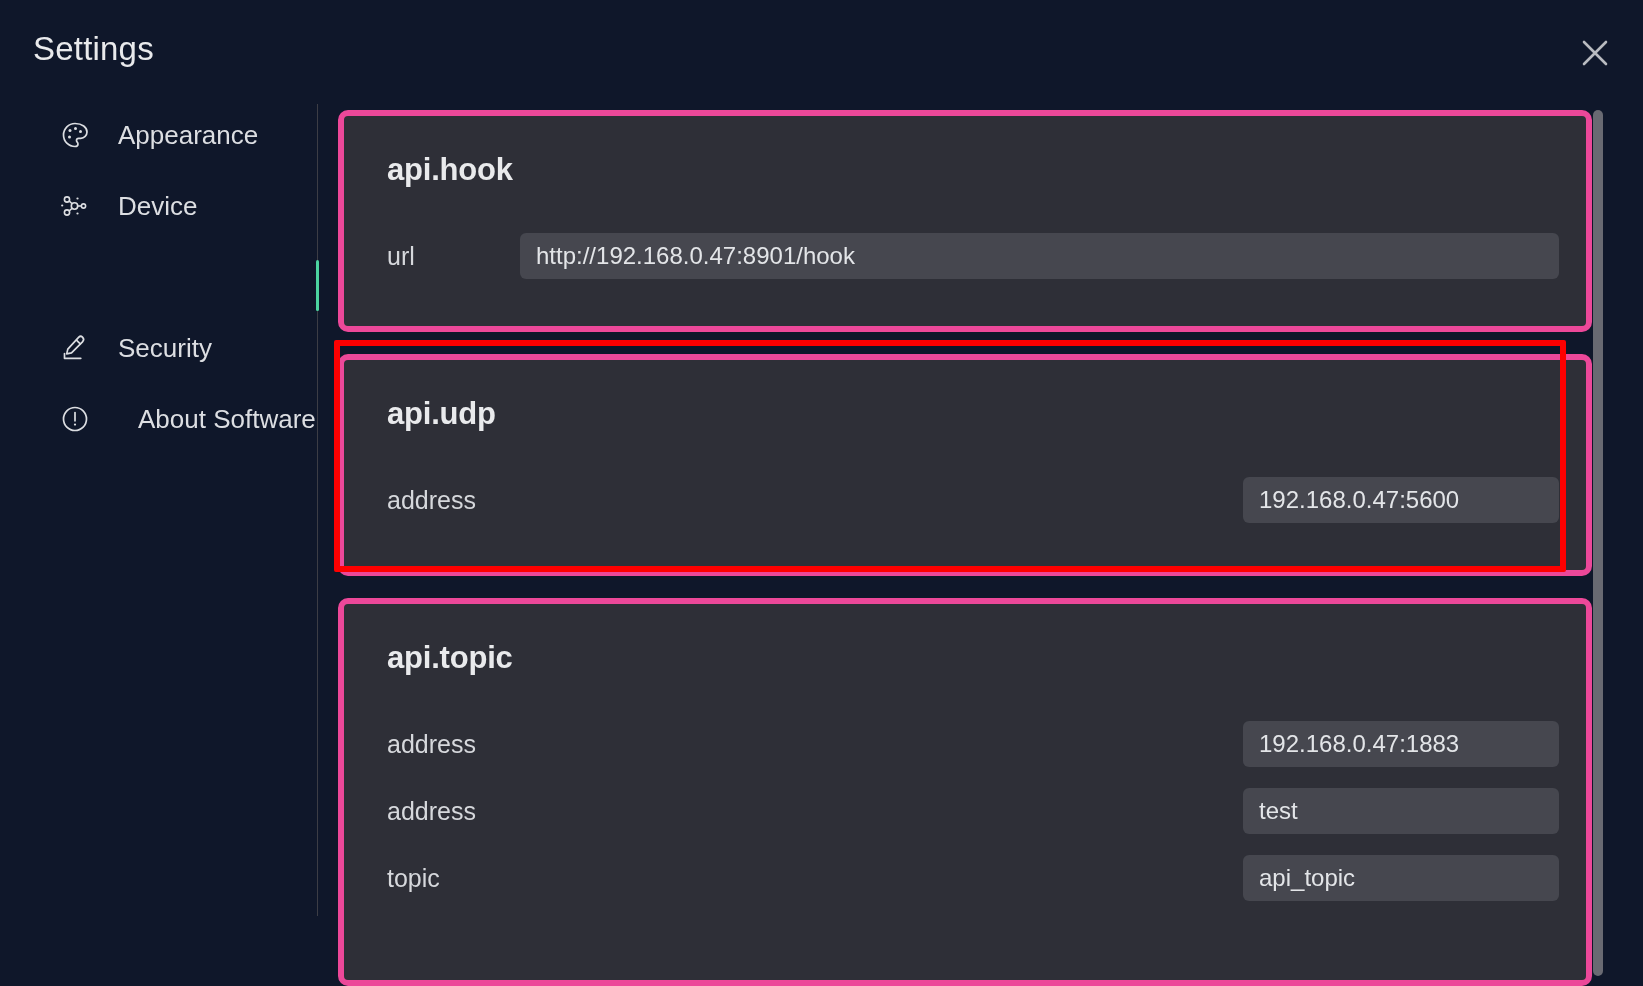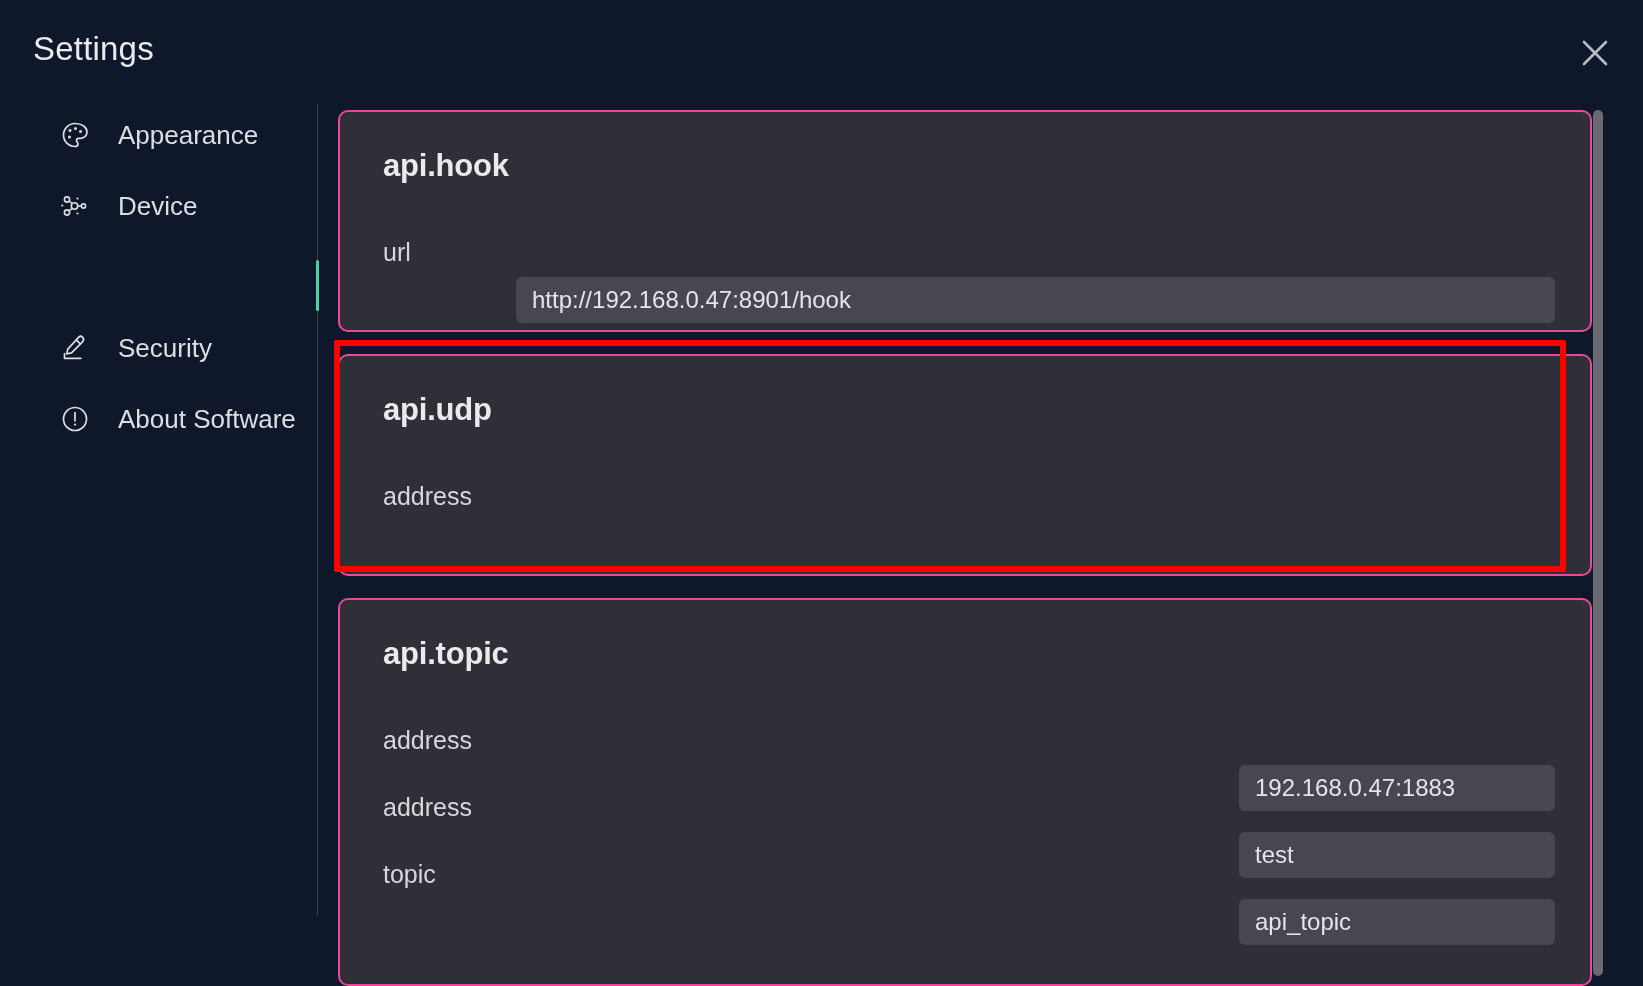"api.hook" .card { border: 2px solid #ec4899 -> 6px solid #ec4899 }
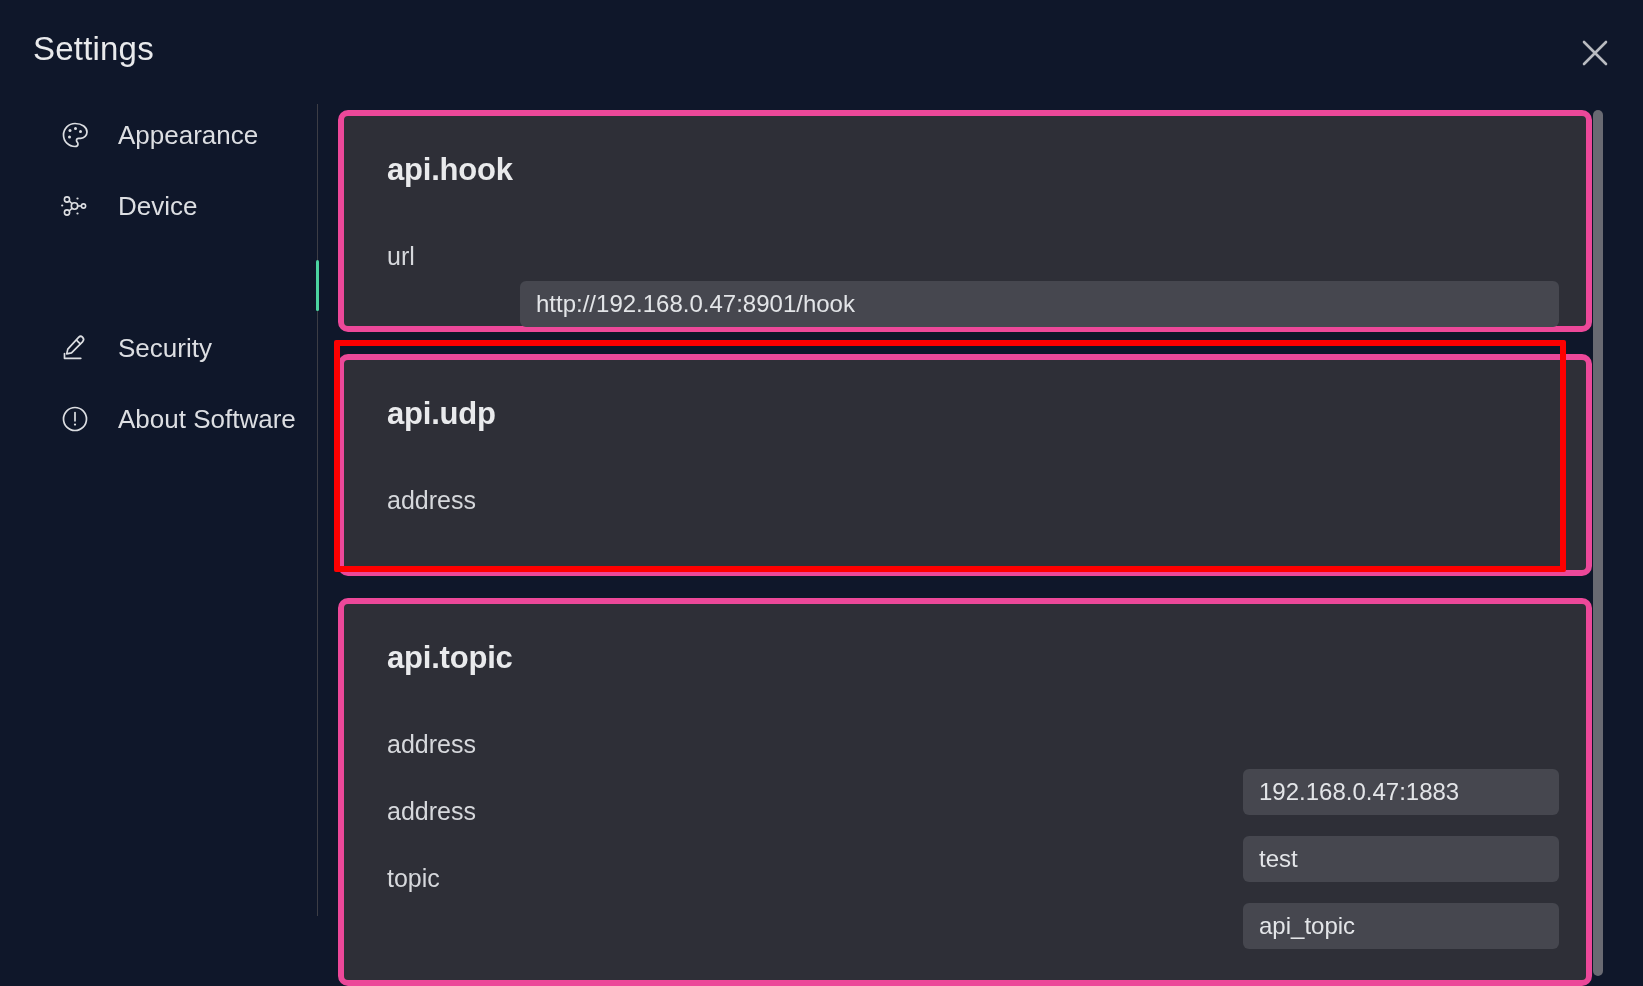"http://192.168.0.47:8901/hook" .field-input { margin-top: 48px -> none }
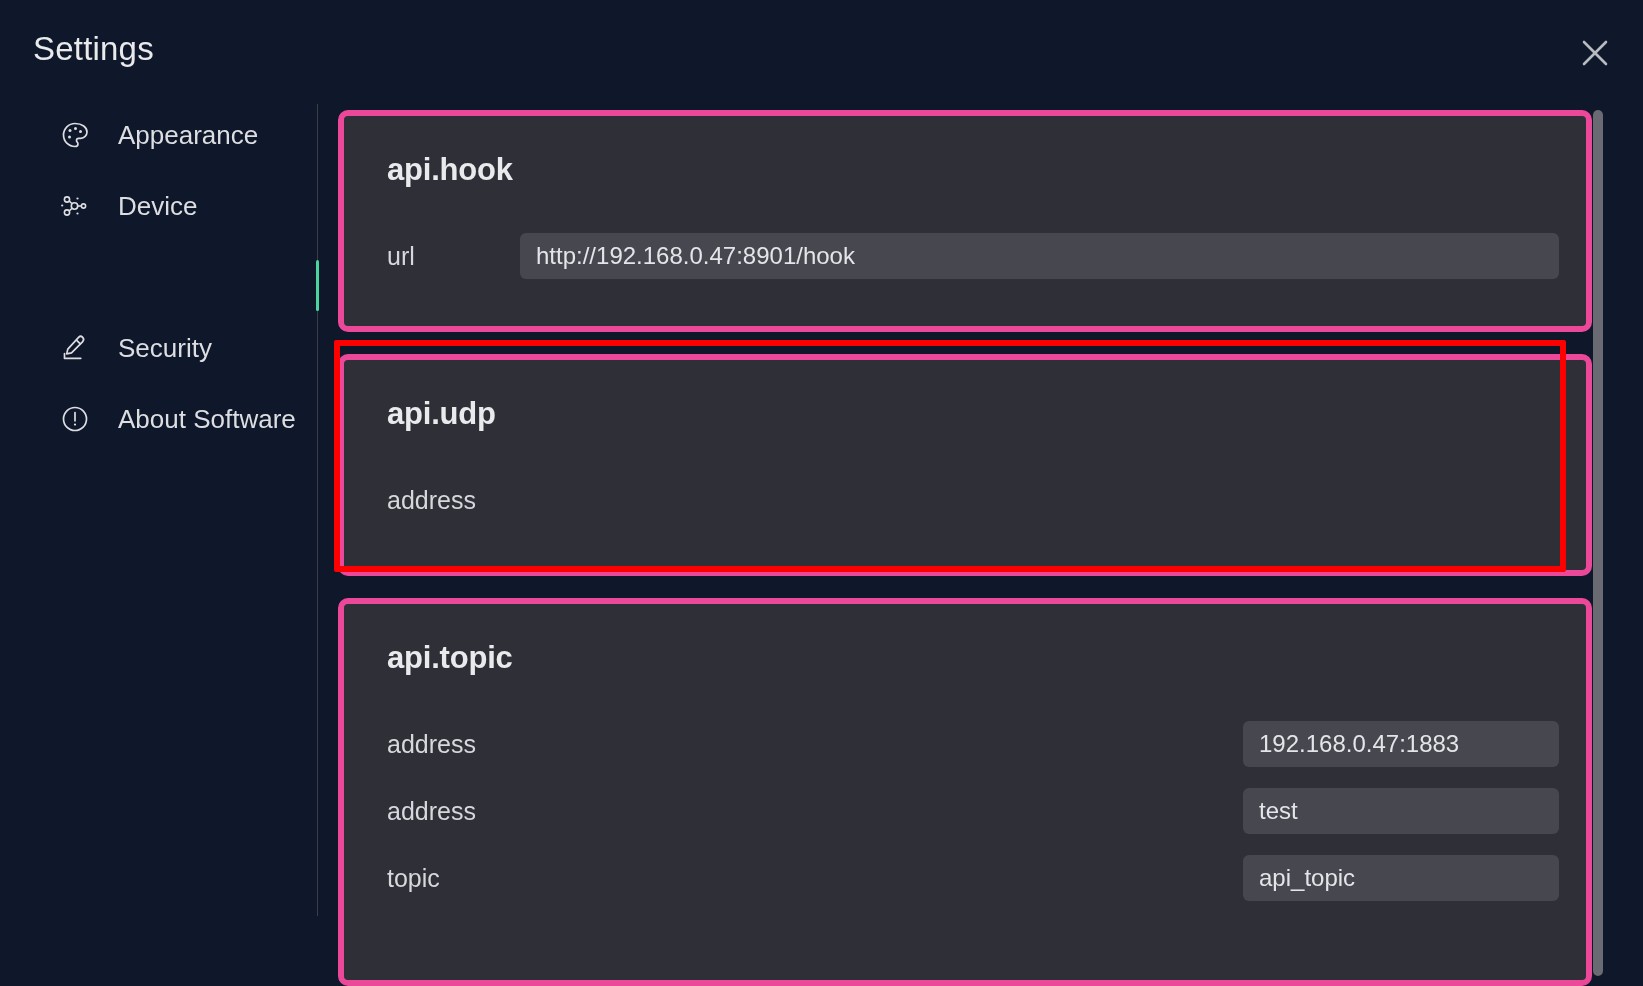"About Software" div.nav-item { gap: none -> 20px }
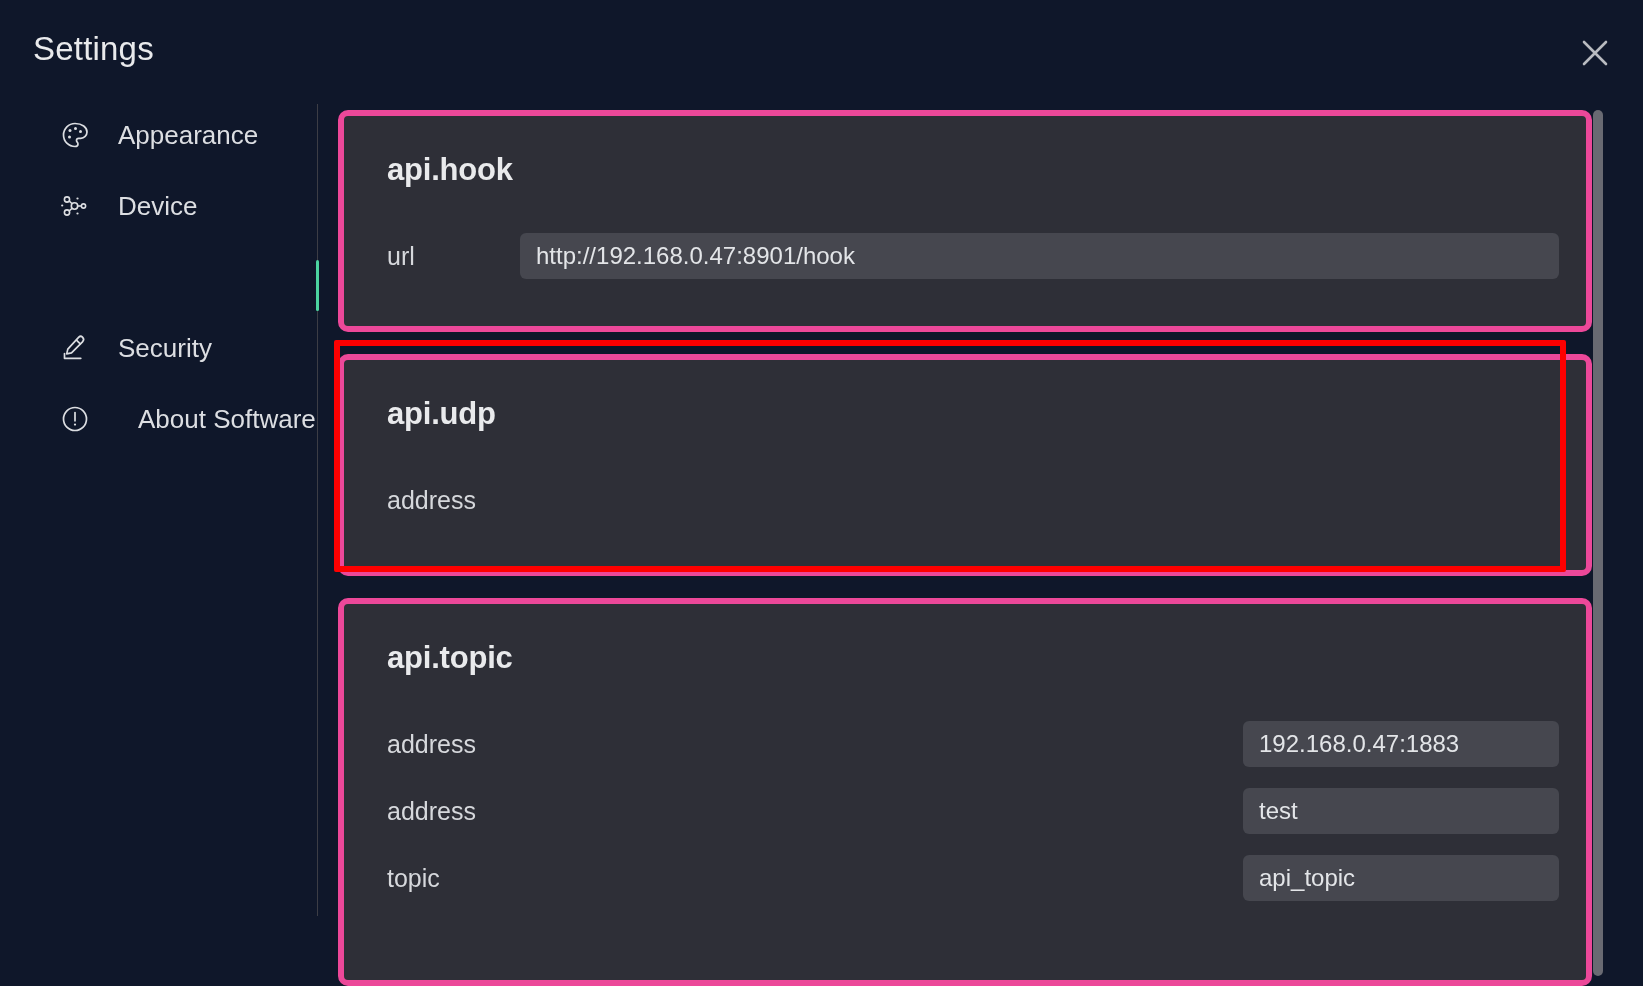"192.168.0.47:5600" input.field-input { html: none -> <input> }
